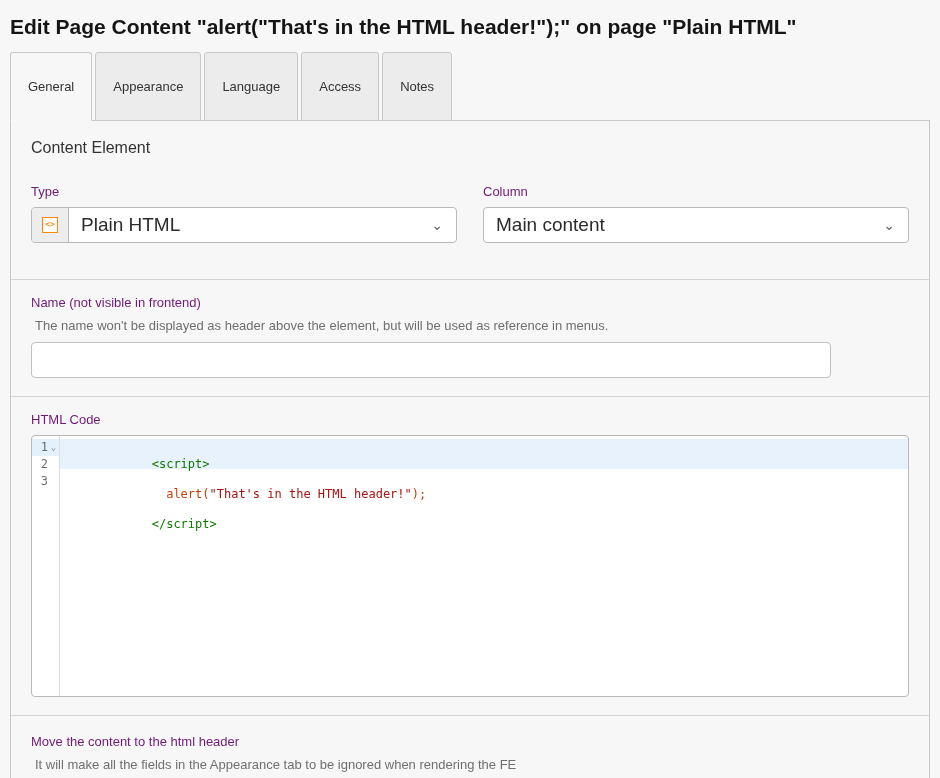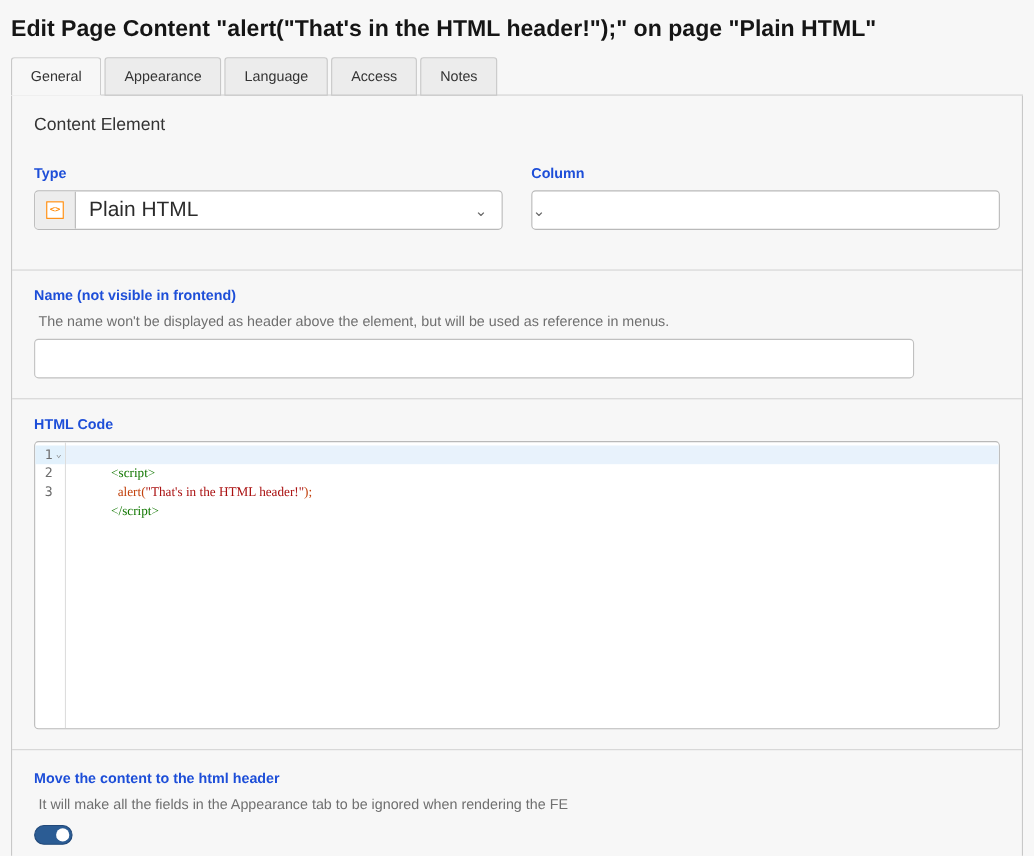"General" .tab { padding: 9px 17px -> 26px 17px }
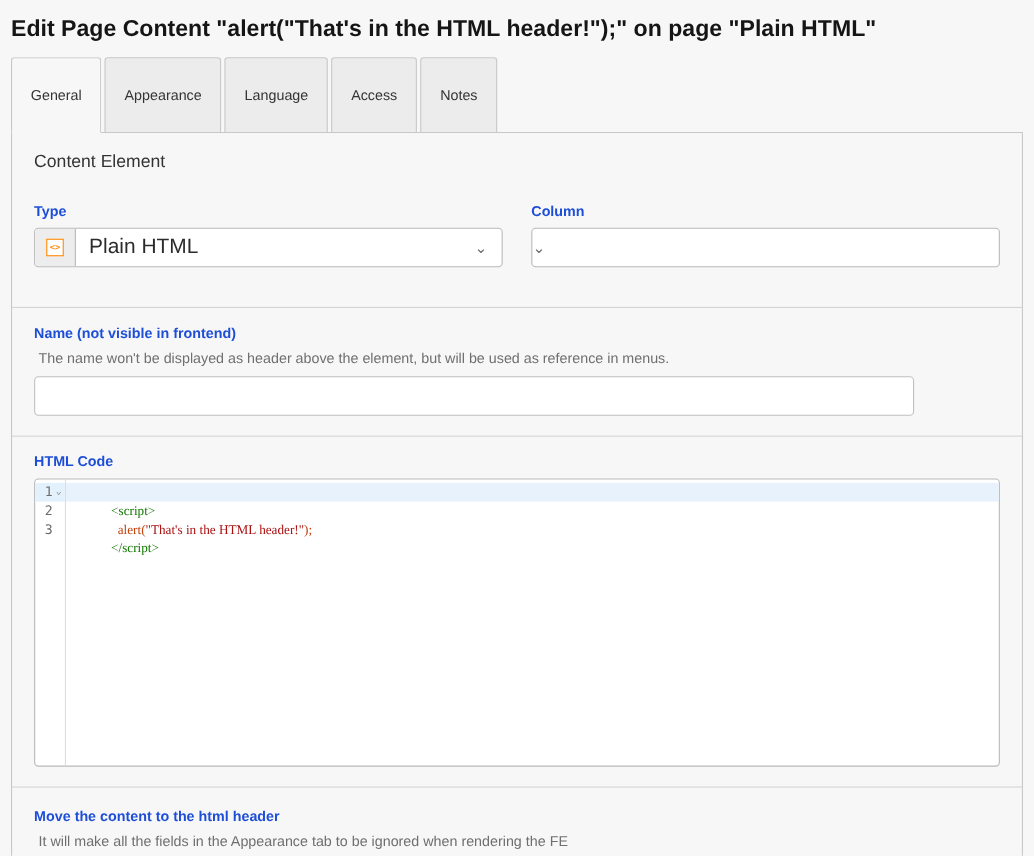"Type" .field-label { color: #1d4ed8 -> #701a75; font-weight: 700 -> 400 }
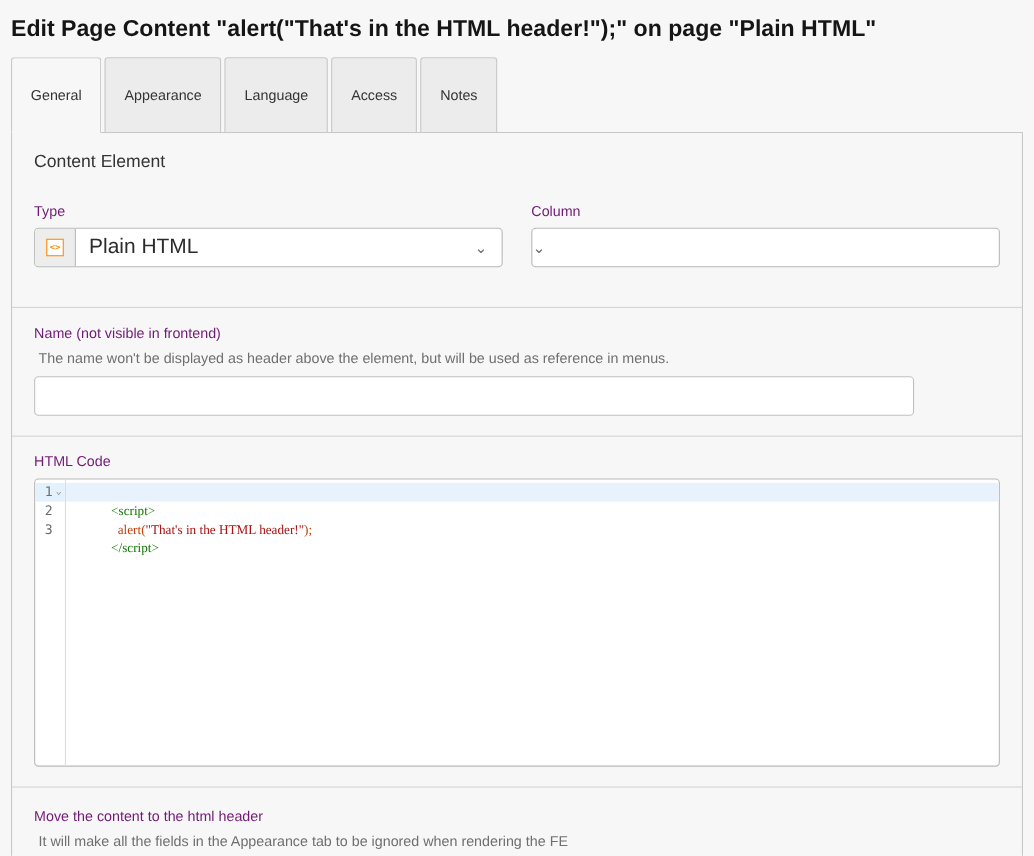"Main content" span.value { html: none -> <span>Main content</span> }
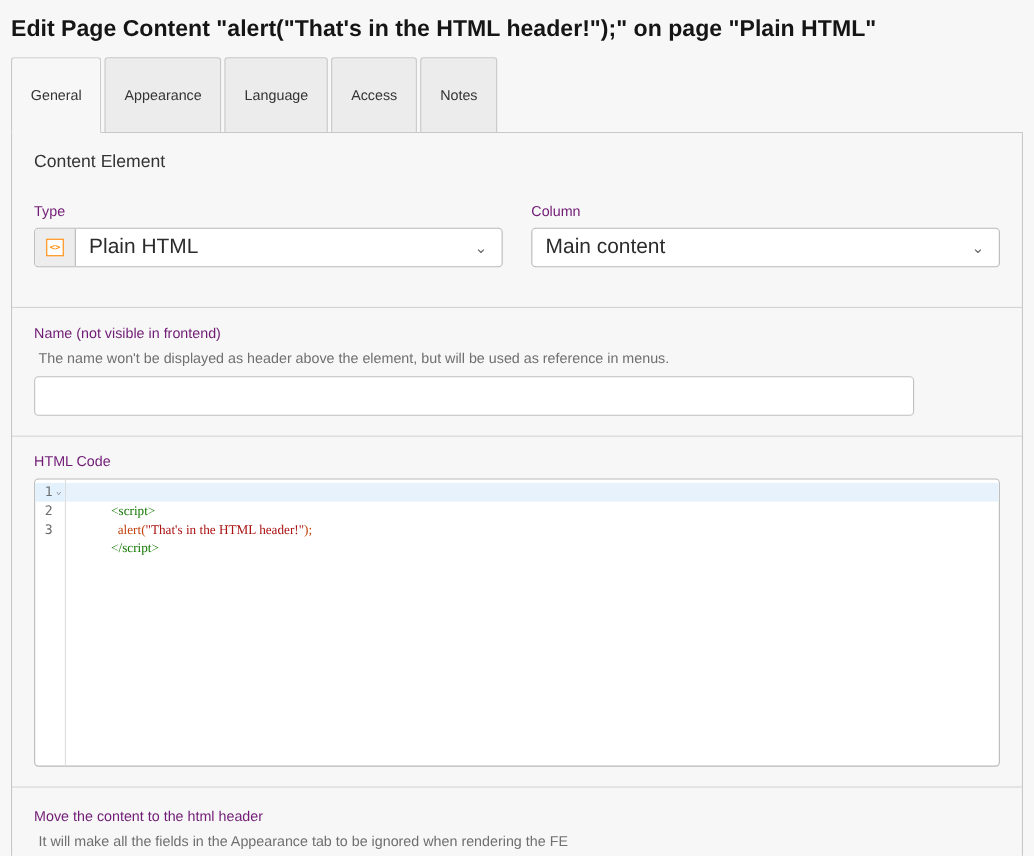"<script>" .code-line { font-family: Liberation Serif, serif -> none; height: 17px -> 30px }
